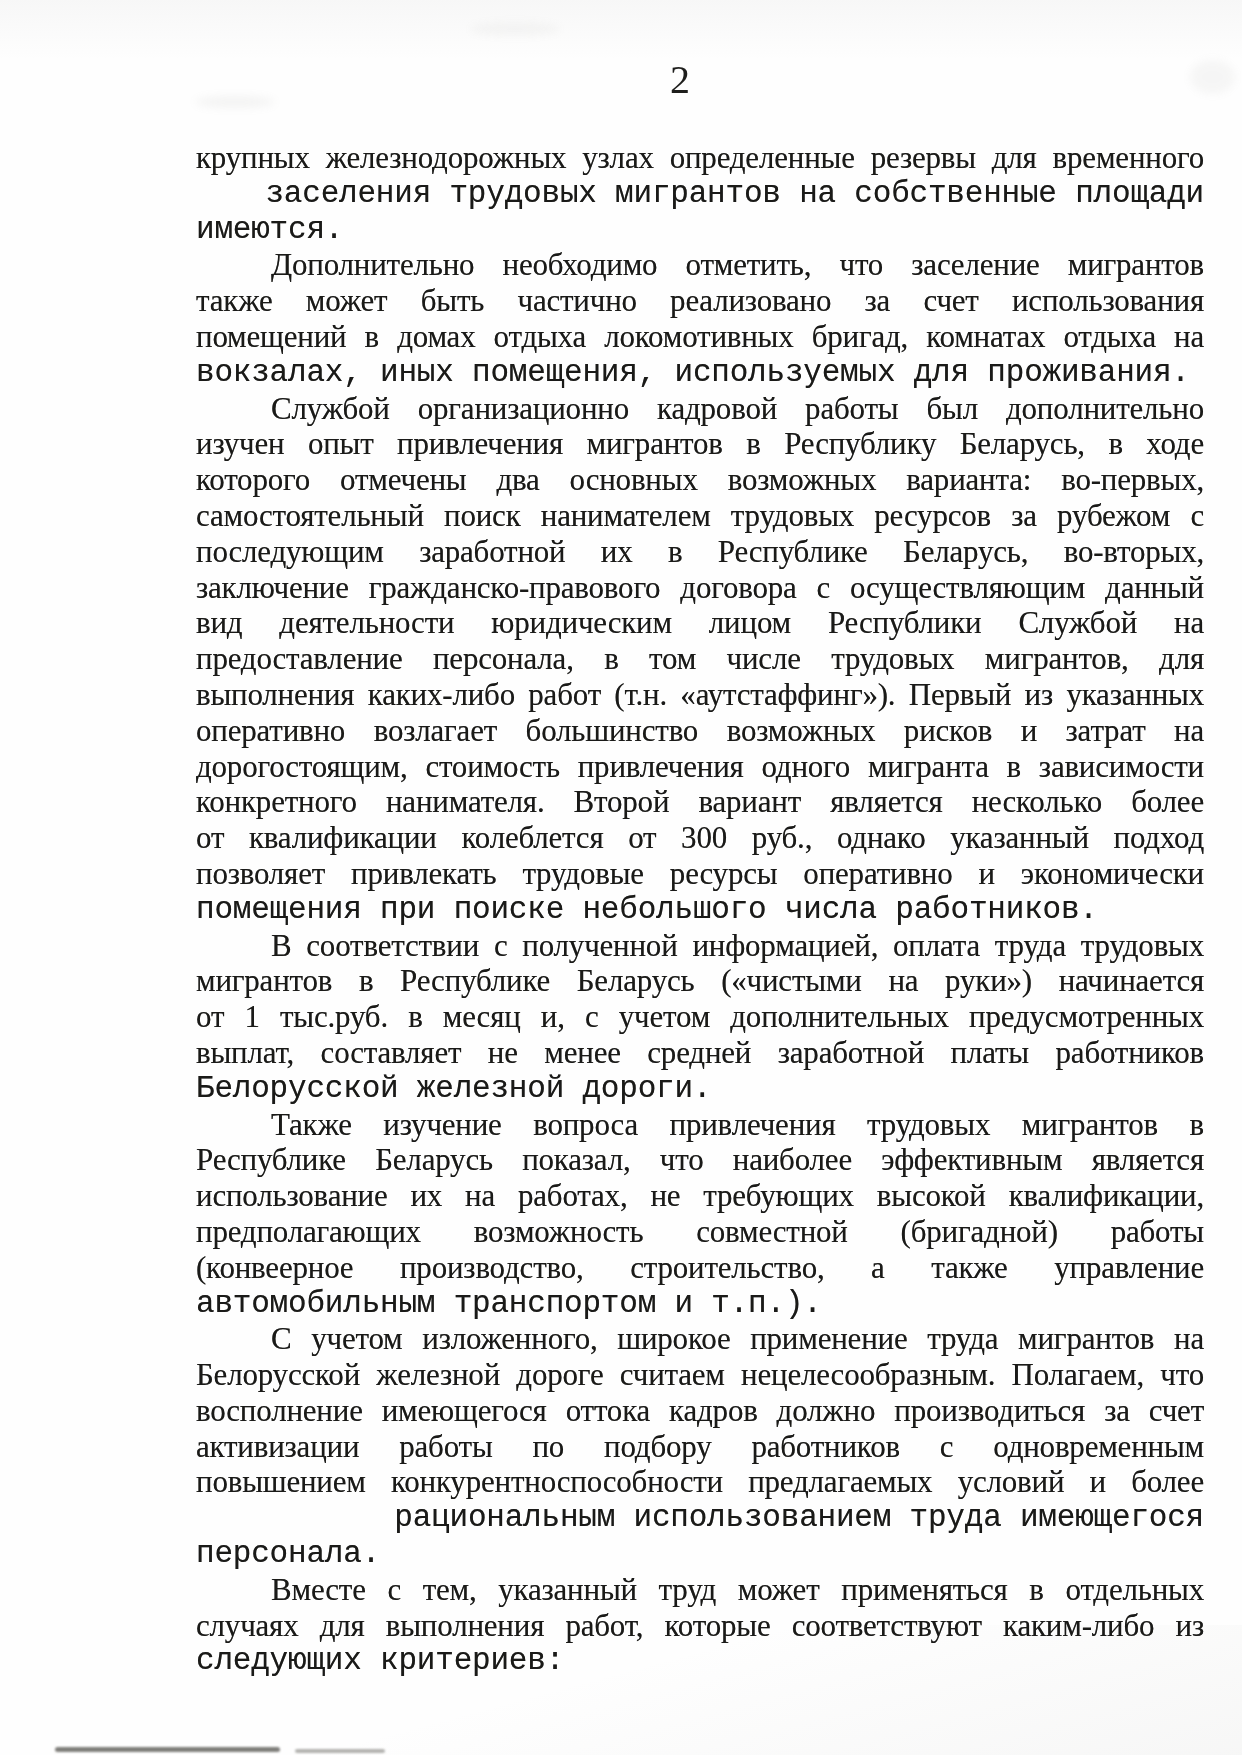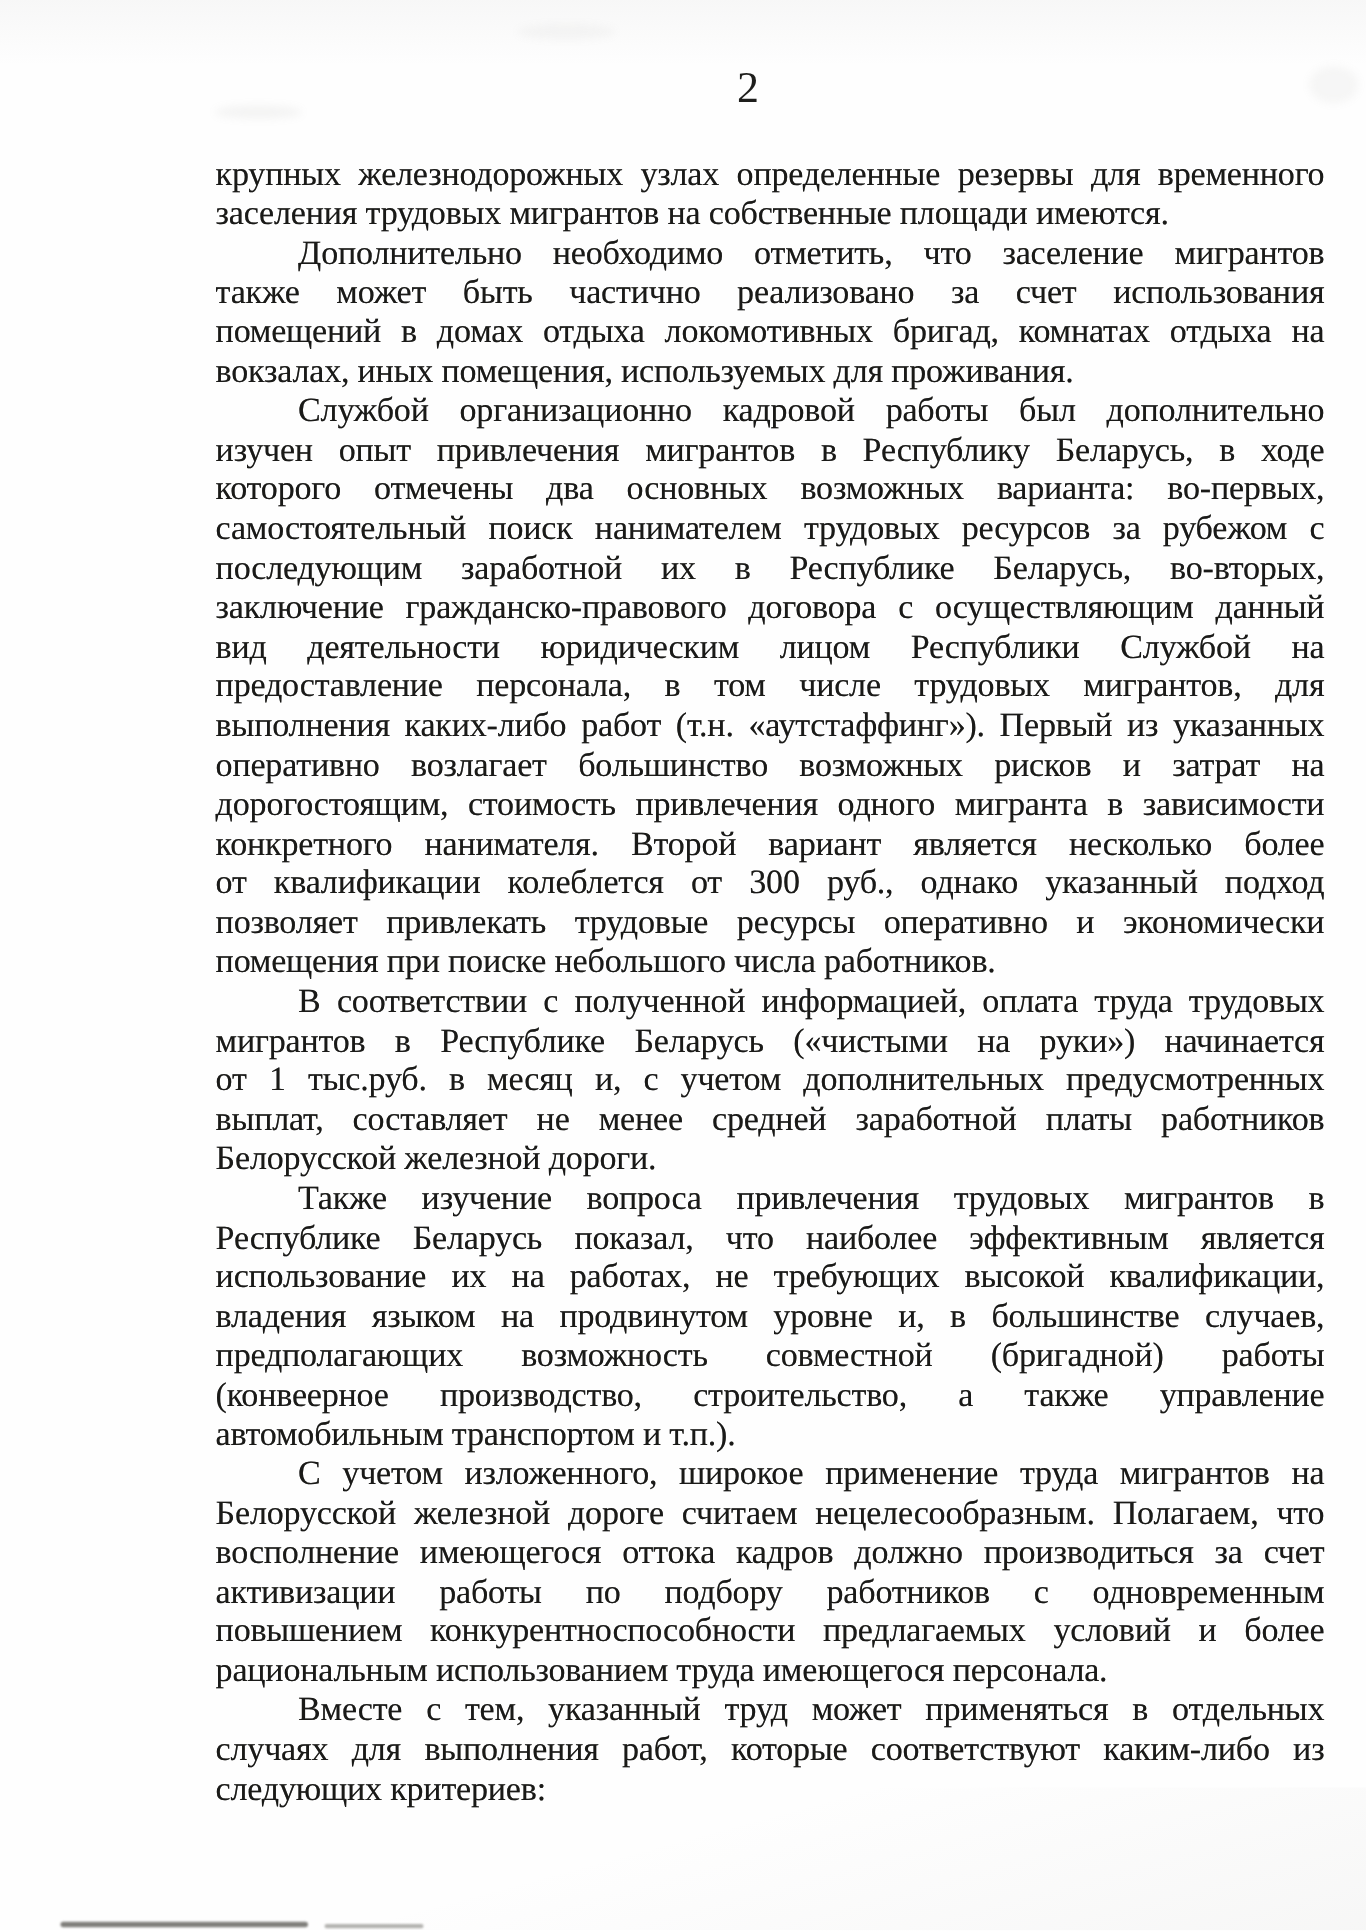"заселения трудовых мигрантов на" .line.last { font-family: none -> Liberation Mono, monospace; text-align: center -> right }
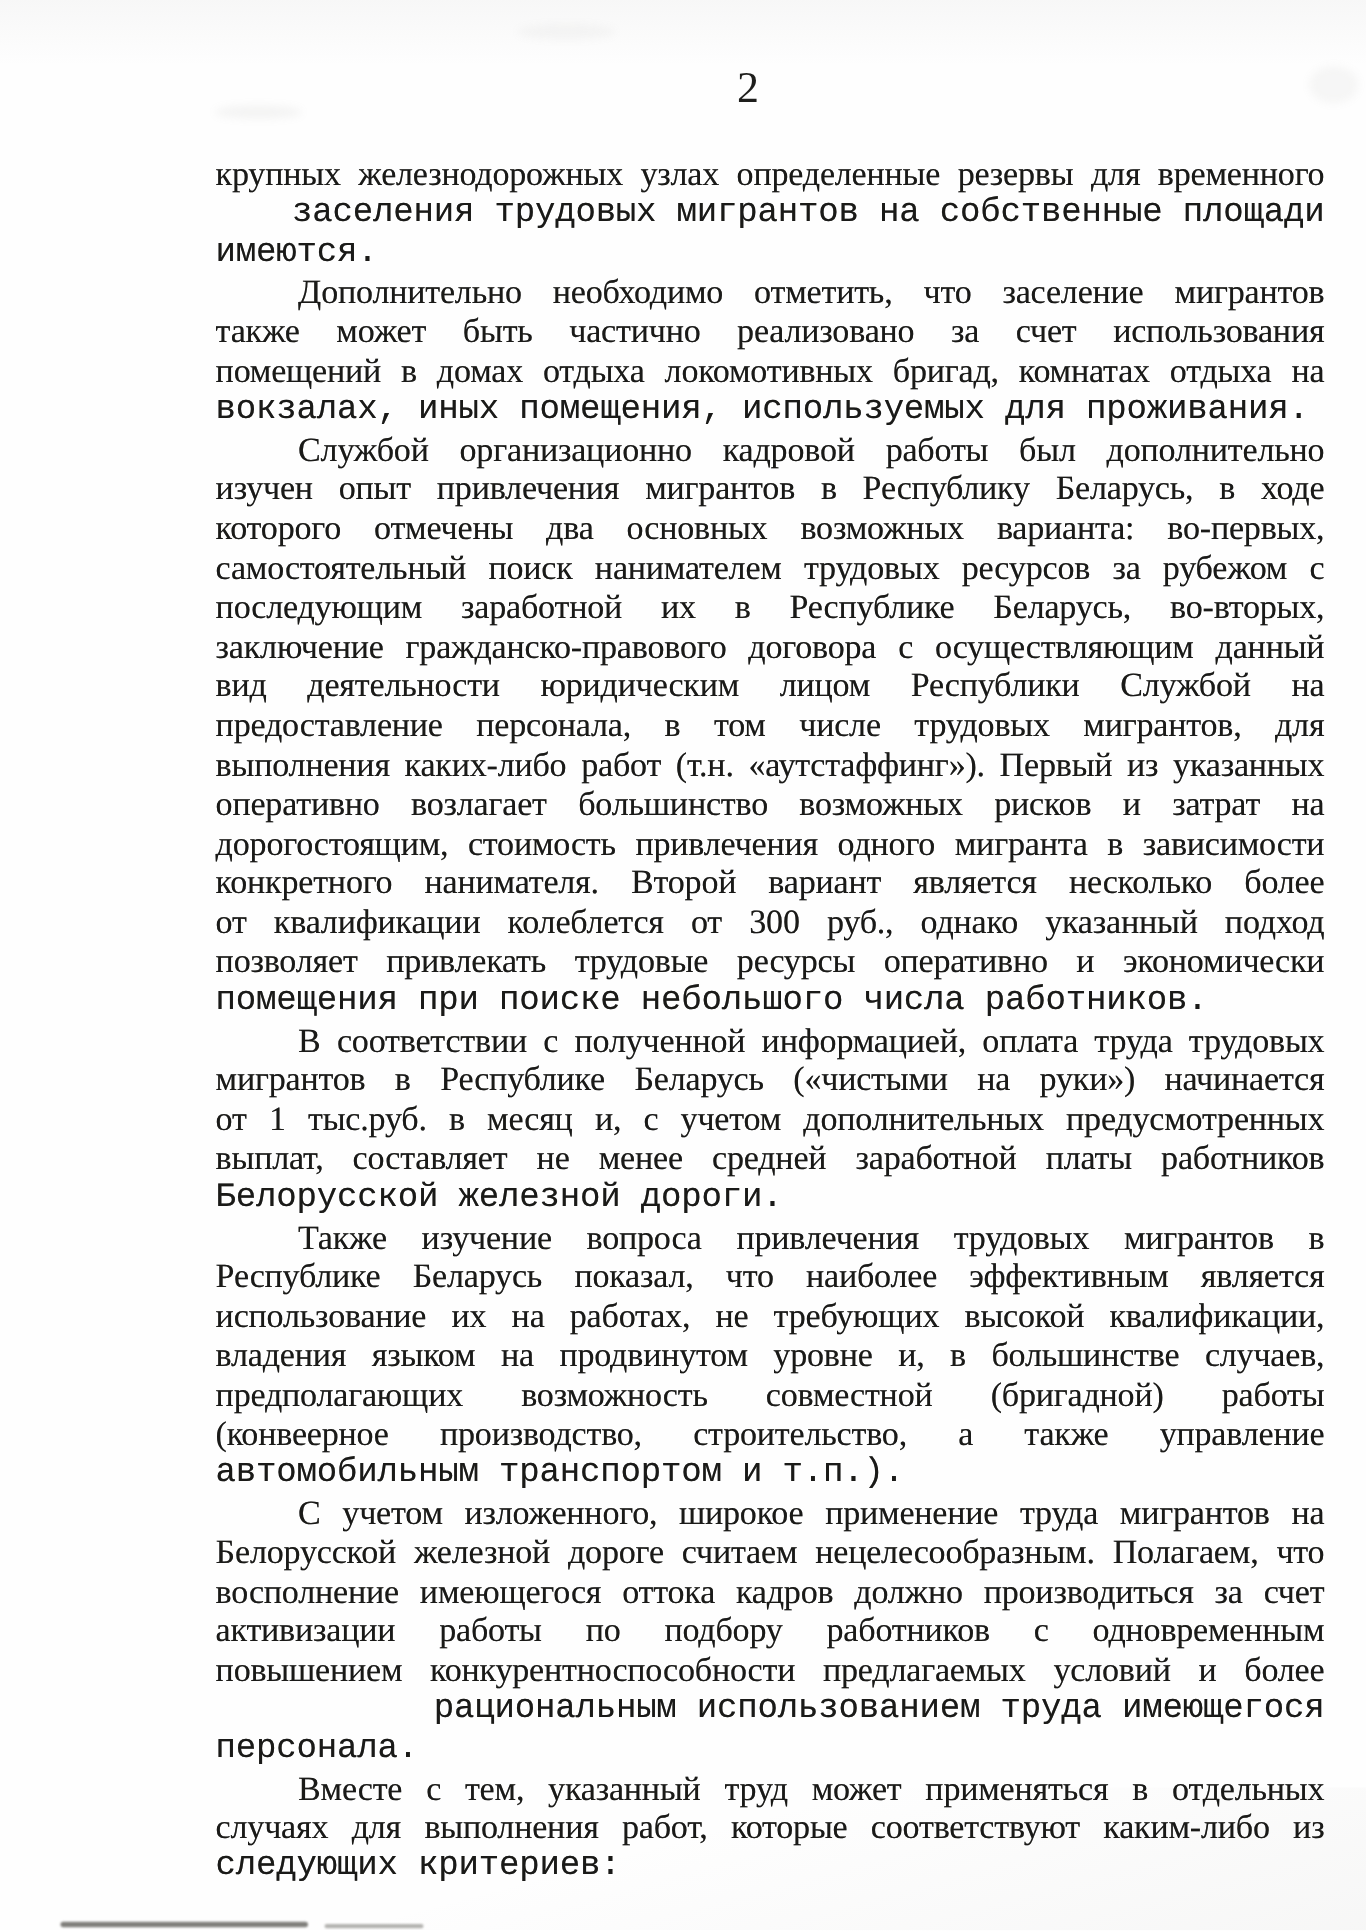"владения языком на продвинутом уровне" div.line { html: <div>владения языком на продвинутом уровне и, в большинстве случаев,</div> -> none }
